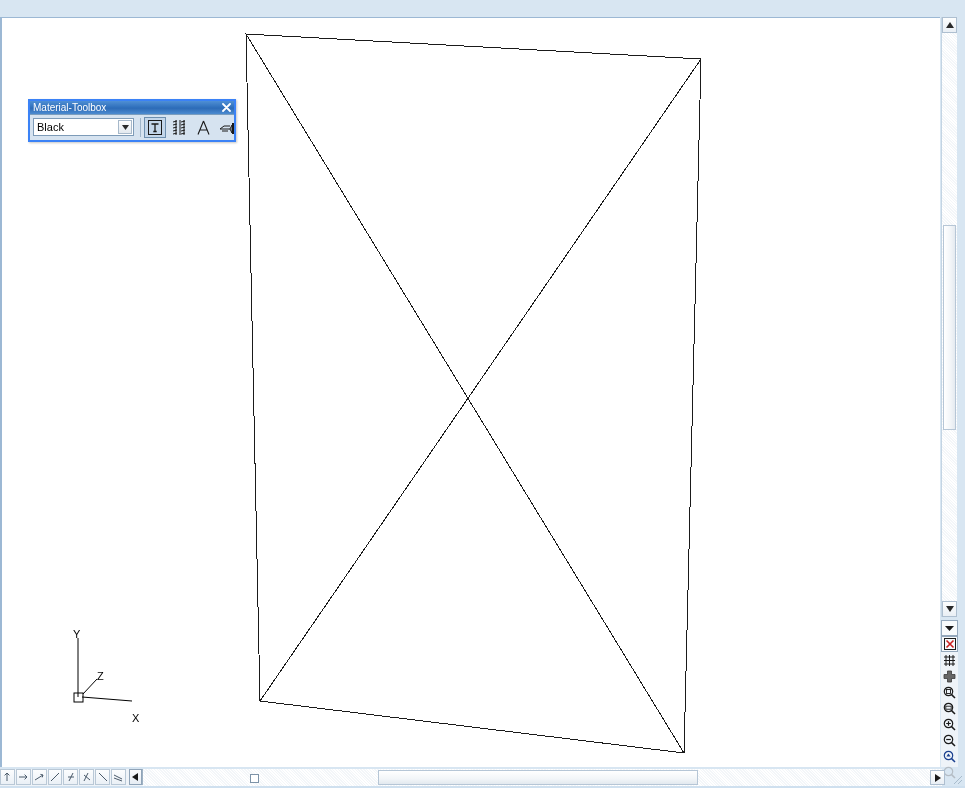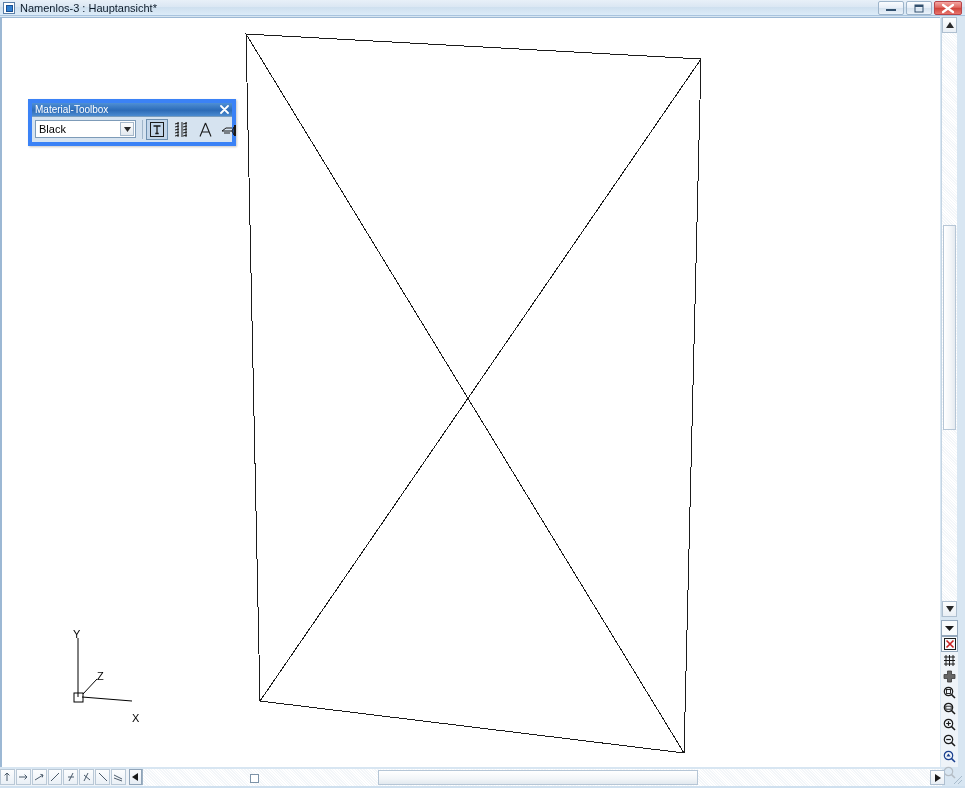"Namenlos-3 : Hauptansicht*" div.titlebar { html: <div> <div> <i></i> </div> <div>Namenlos-3 : Hauptansicht*</div> <div> <svg> <rect></rect> </svg> </div> <div> <svg> <rect></rect> <rect></rect> </svg> </div> <div> <svg> <path></path> </svg> </div> </div> -> none }
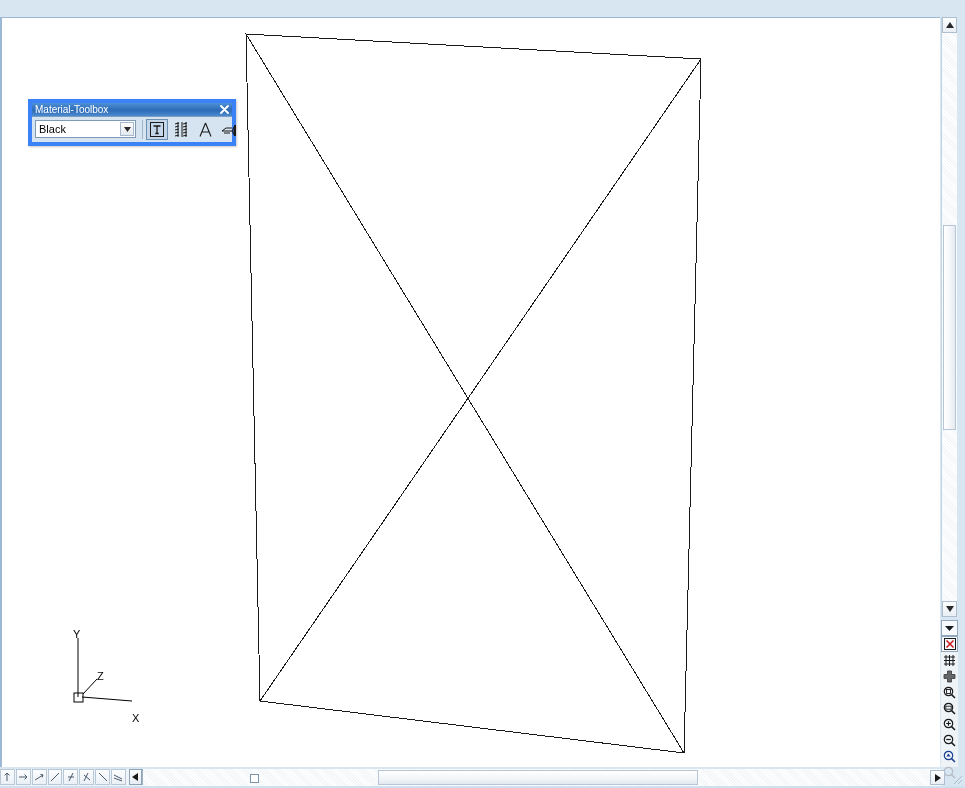"Material-Toolbox" .toolbox { border: 4px solid #3b82f6 -> 2px solid #3b82f6 }
